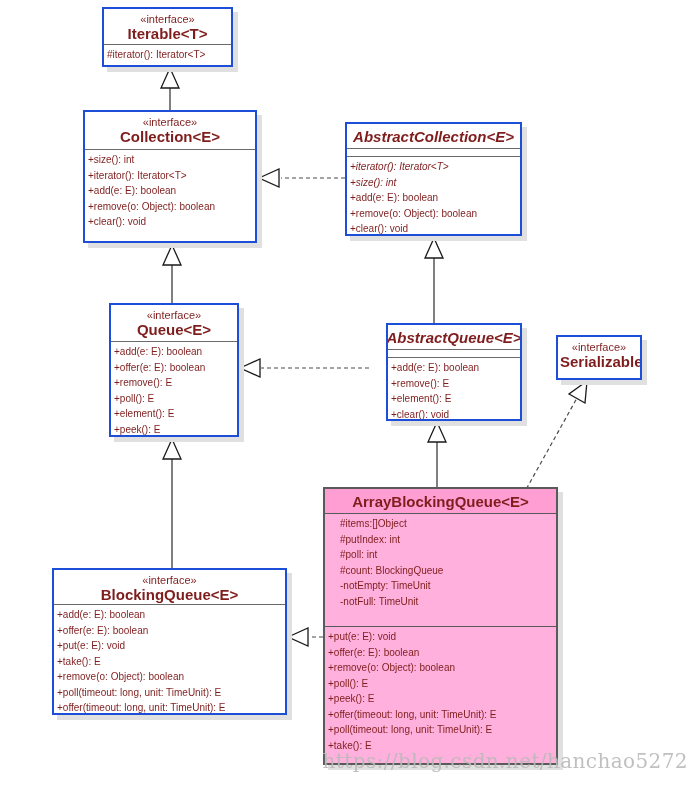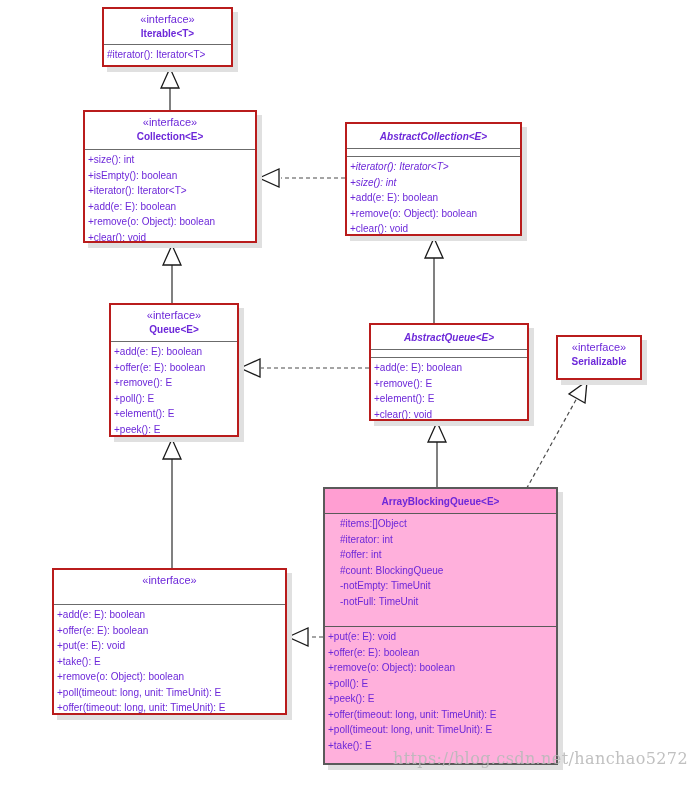"«interface»" .uml-box { border: 2px solid #b91c1c -> 2px solid #1d4ed8; color: #6d28d9 -> #7f1d1d }
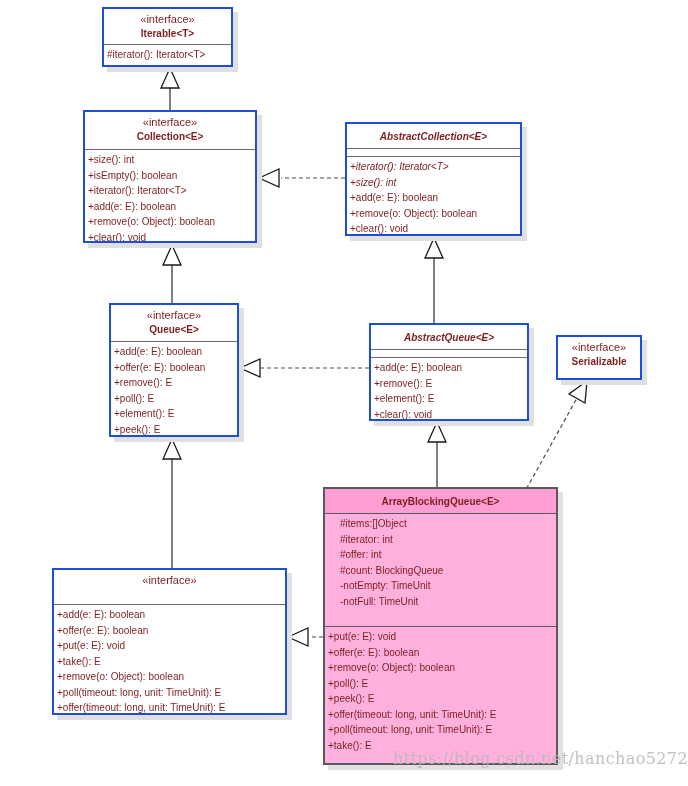"Iterable<T>" .cls-name { font-size: 10px -> 15px }
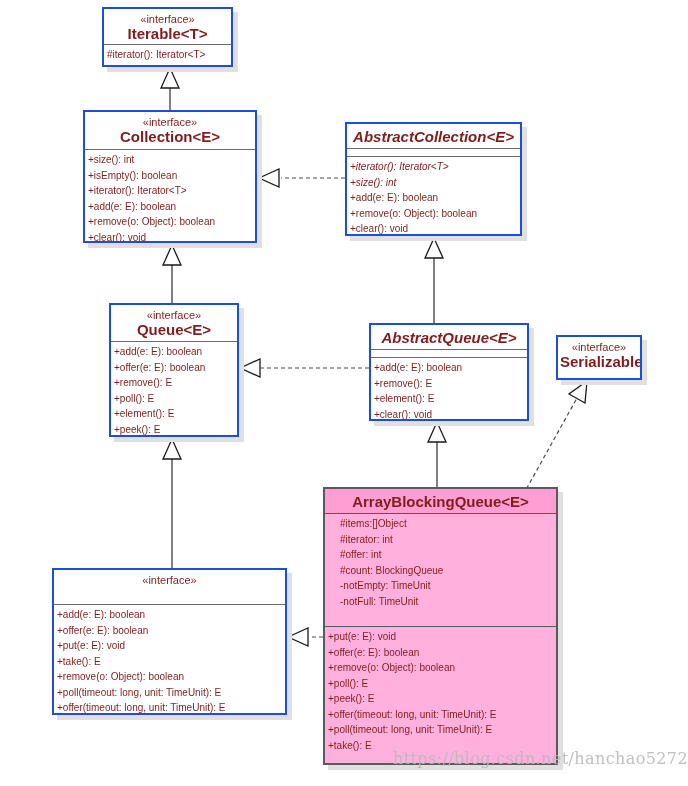"+isEmpty(): boolean" div.member { html: <div>+isEmpty(): boolean</div> -> none }
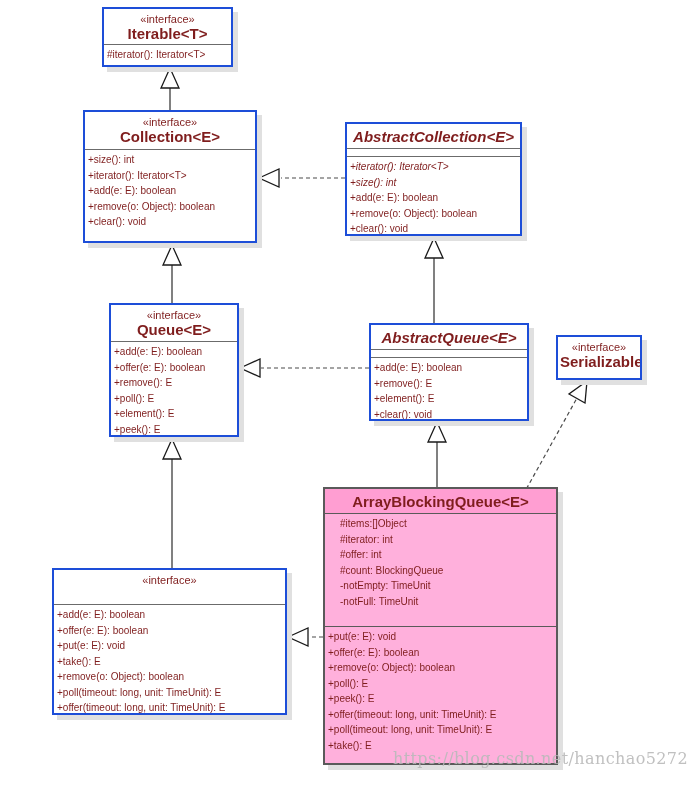"AbstractQueue<E>" #box-abstract-queue { left: 369px -> 386px; width: 160px -> 136px }
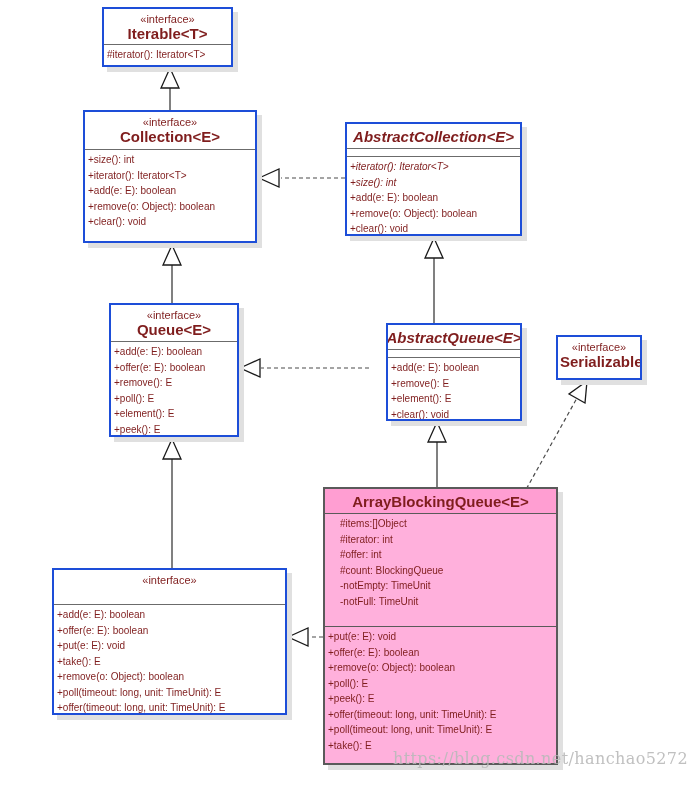"#iterator: int" div.member { text: iterator -> putIndex }
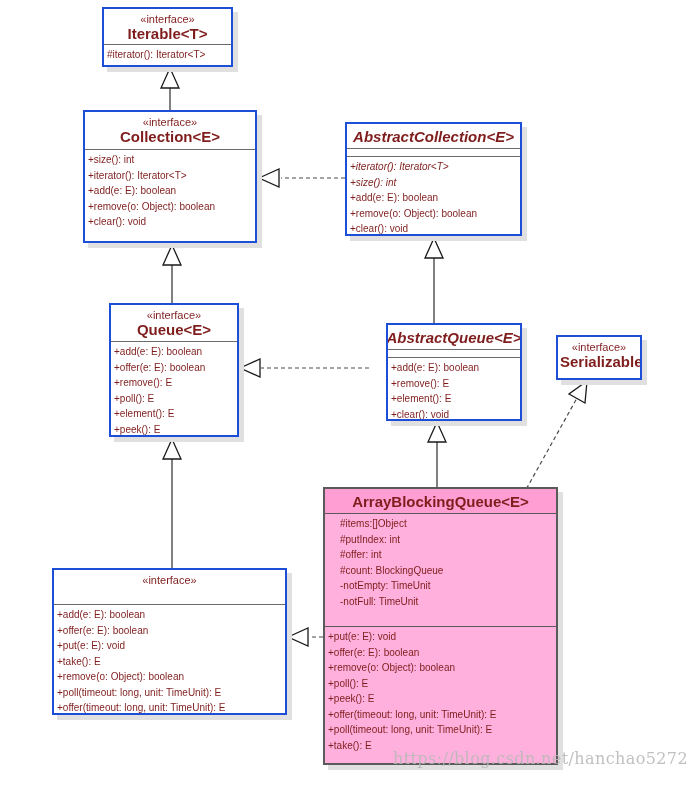"#offer: int" div.member { text: offer -> poll }
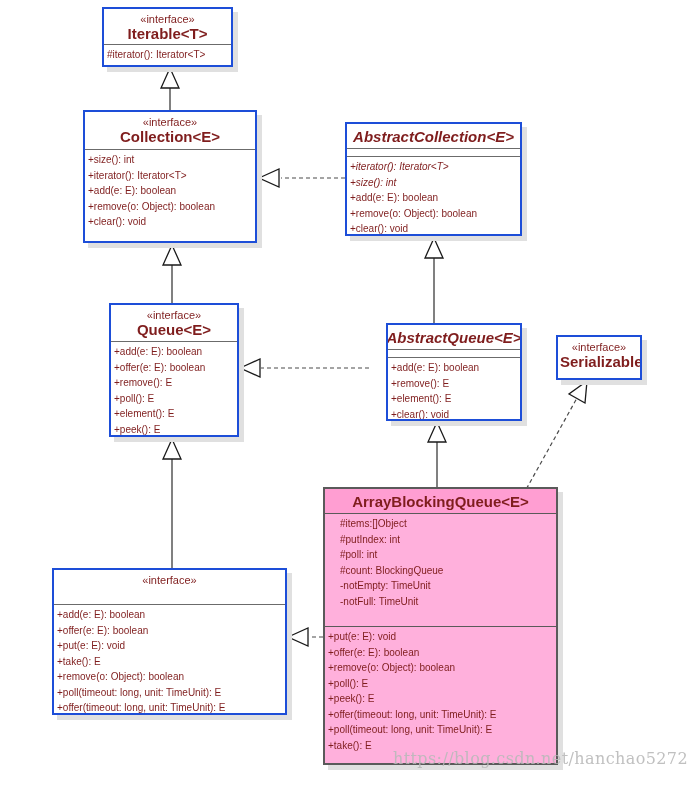"BlockingQueue<E>" div.cls-name { html: none -> <div>BlockingQueue&lt;E&gt;</div> }
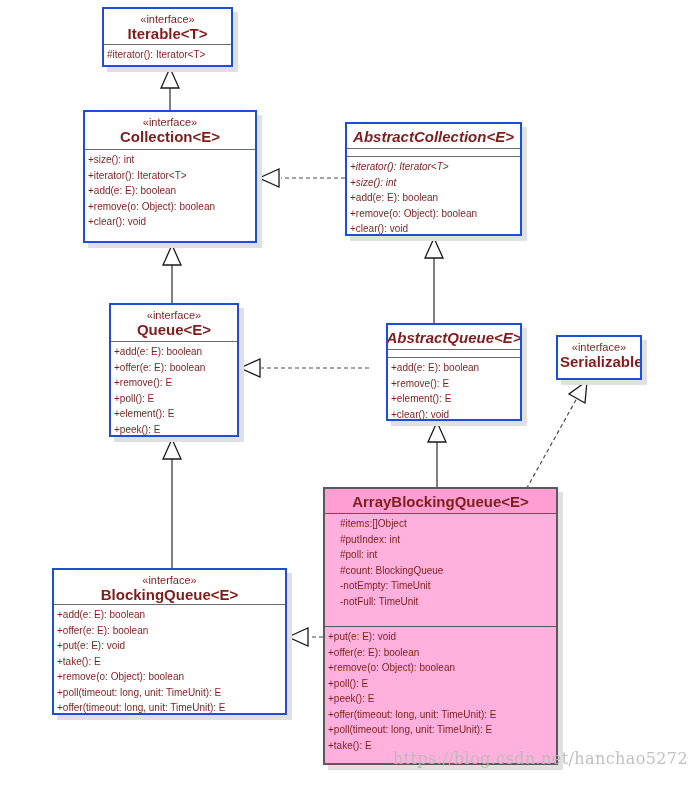"https://blog.csdn.net/hanchao5272" #watermark { font-size: 16px -> 20px }
